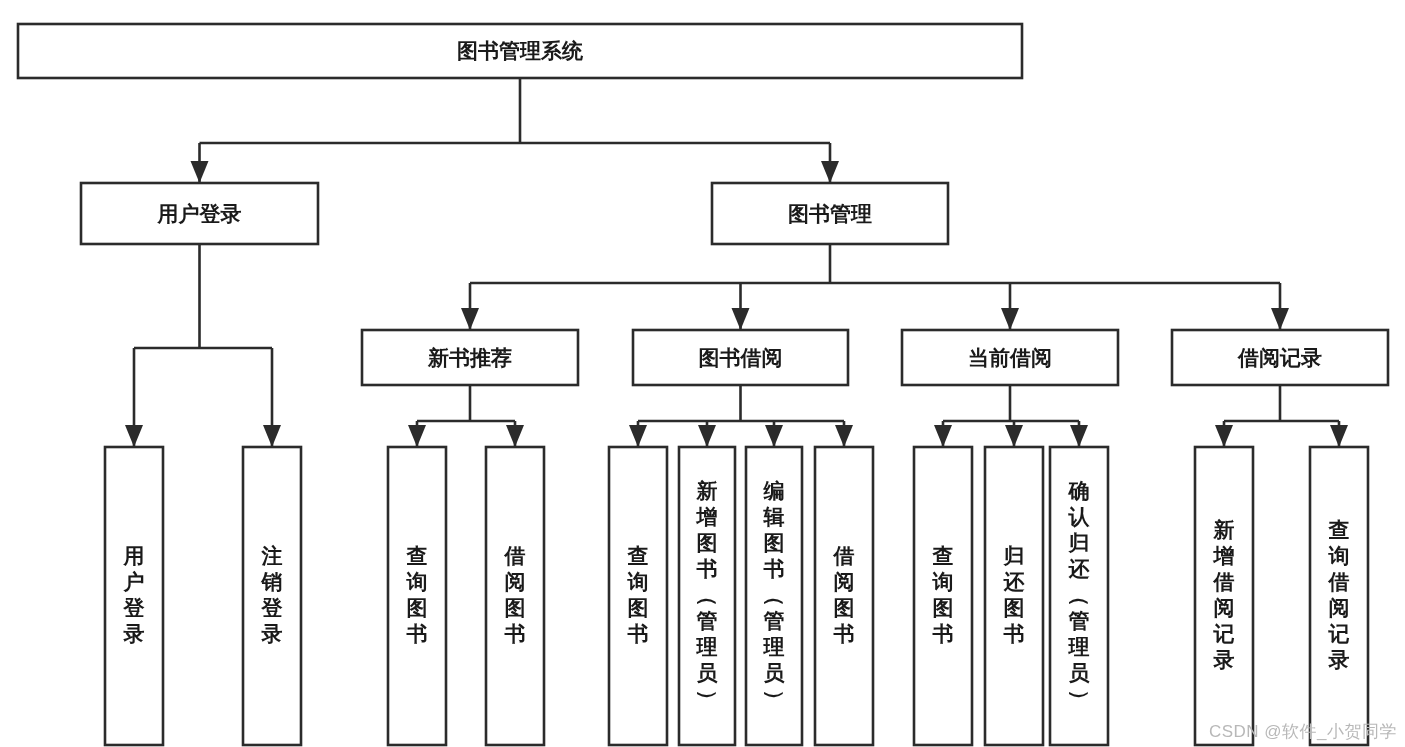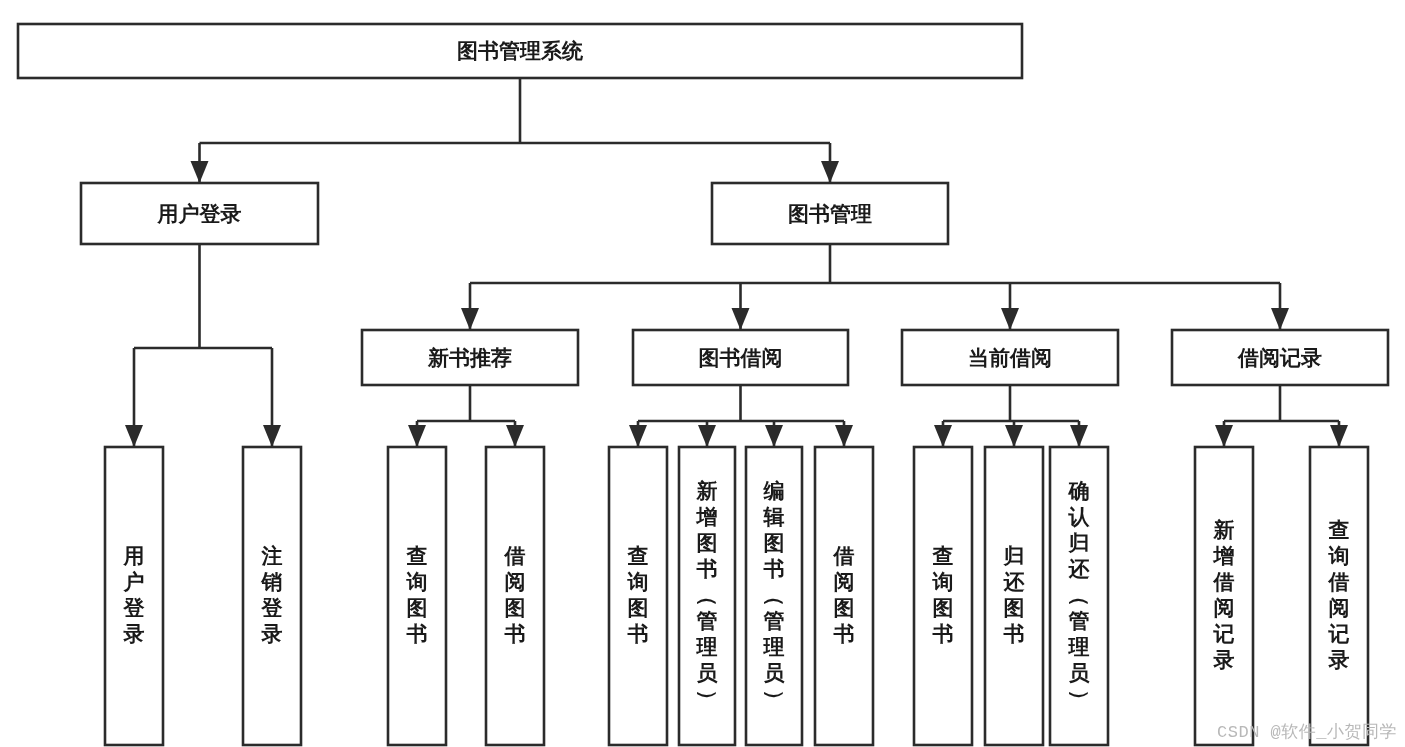"CSDN @软件_小贺同学" .watermark { font-family: Liberation Mono, monospace -> Liberation Sans, sans-serif }
